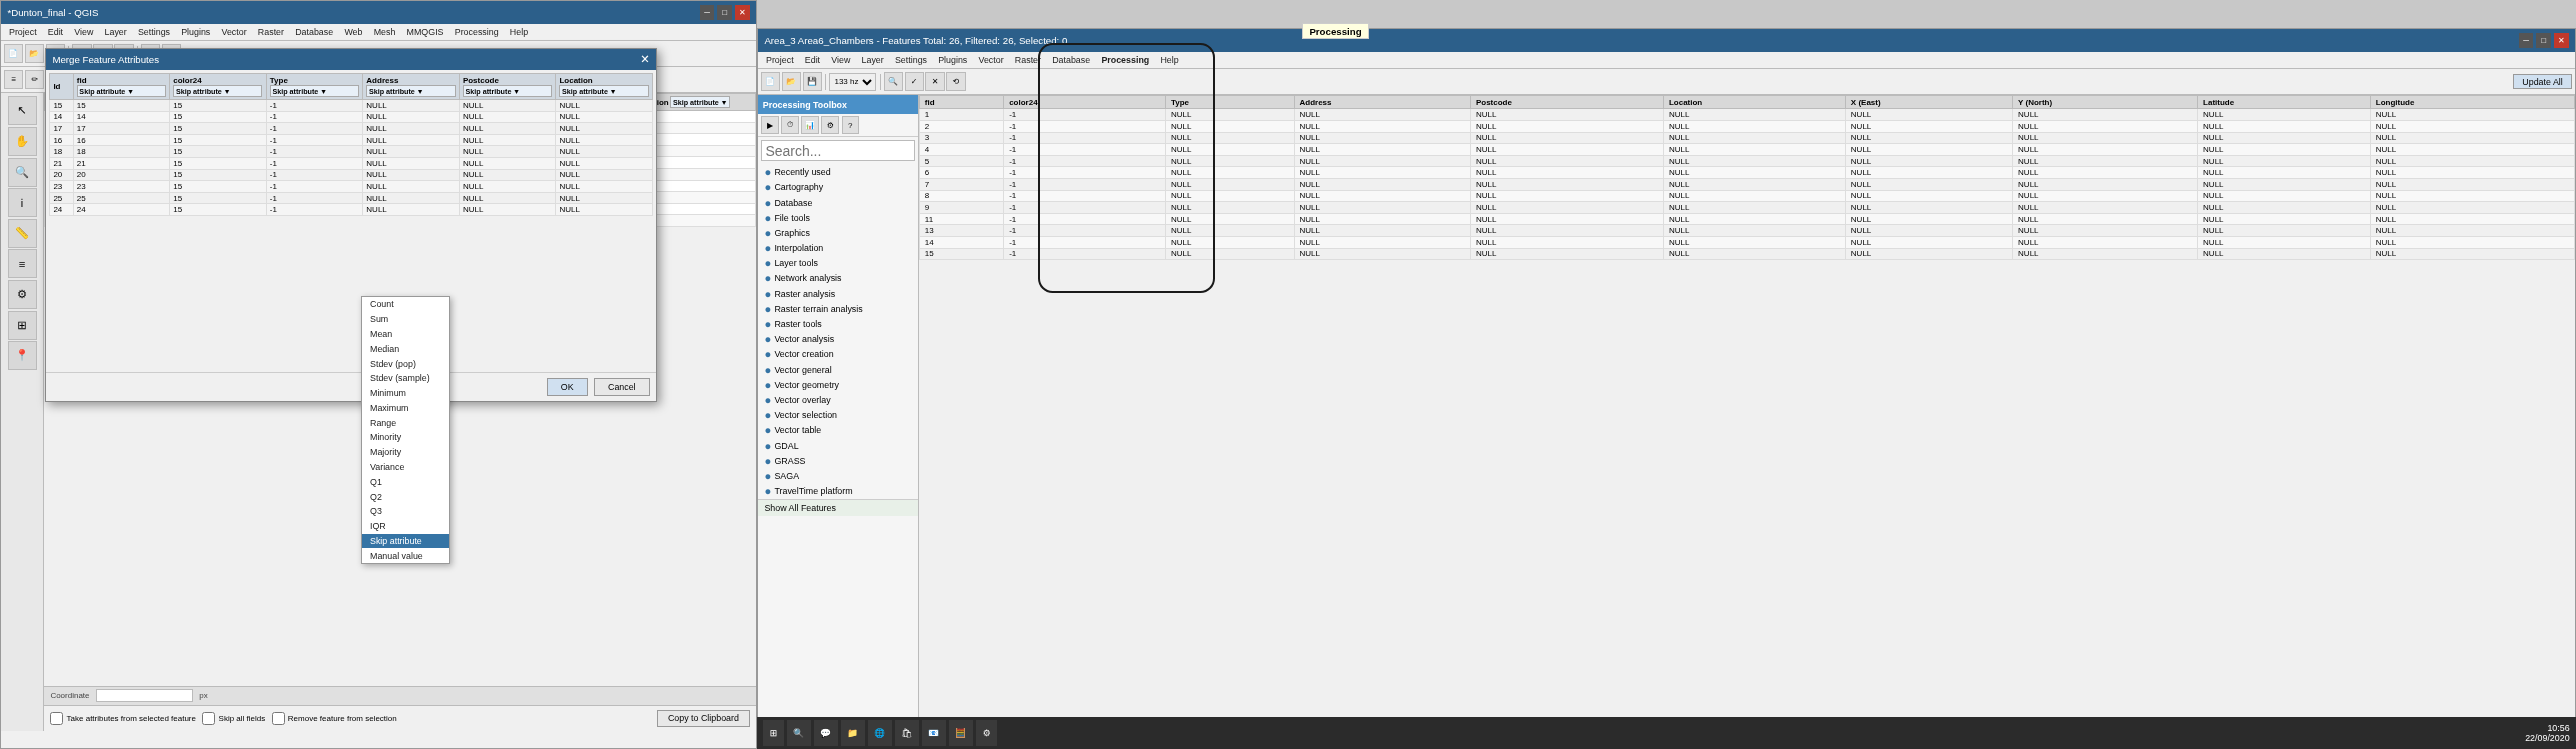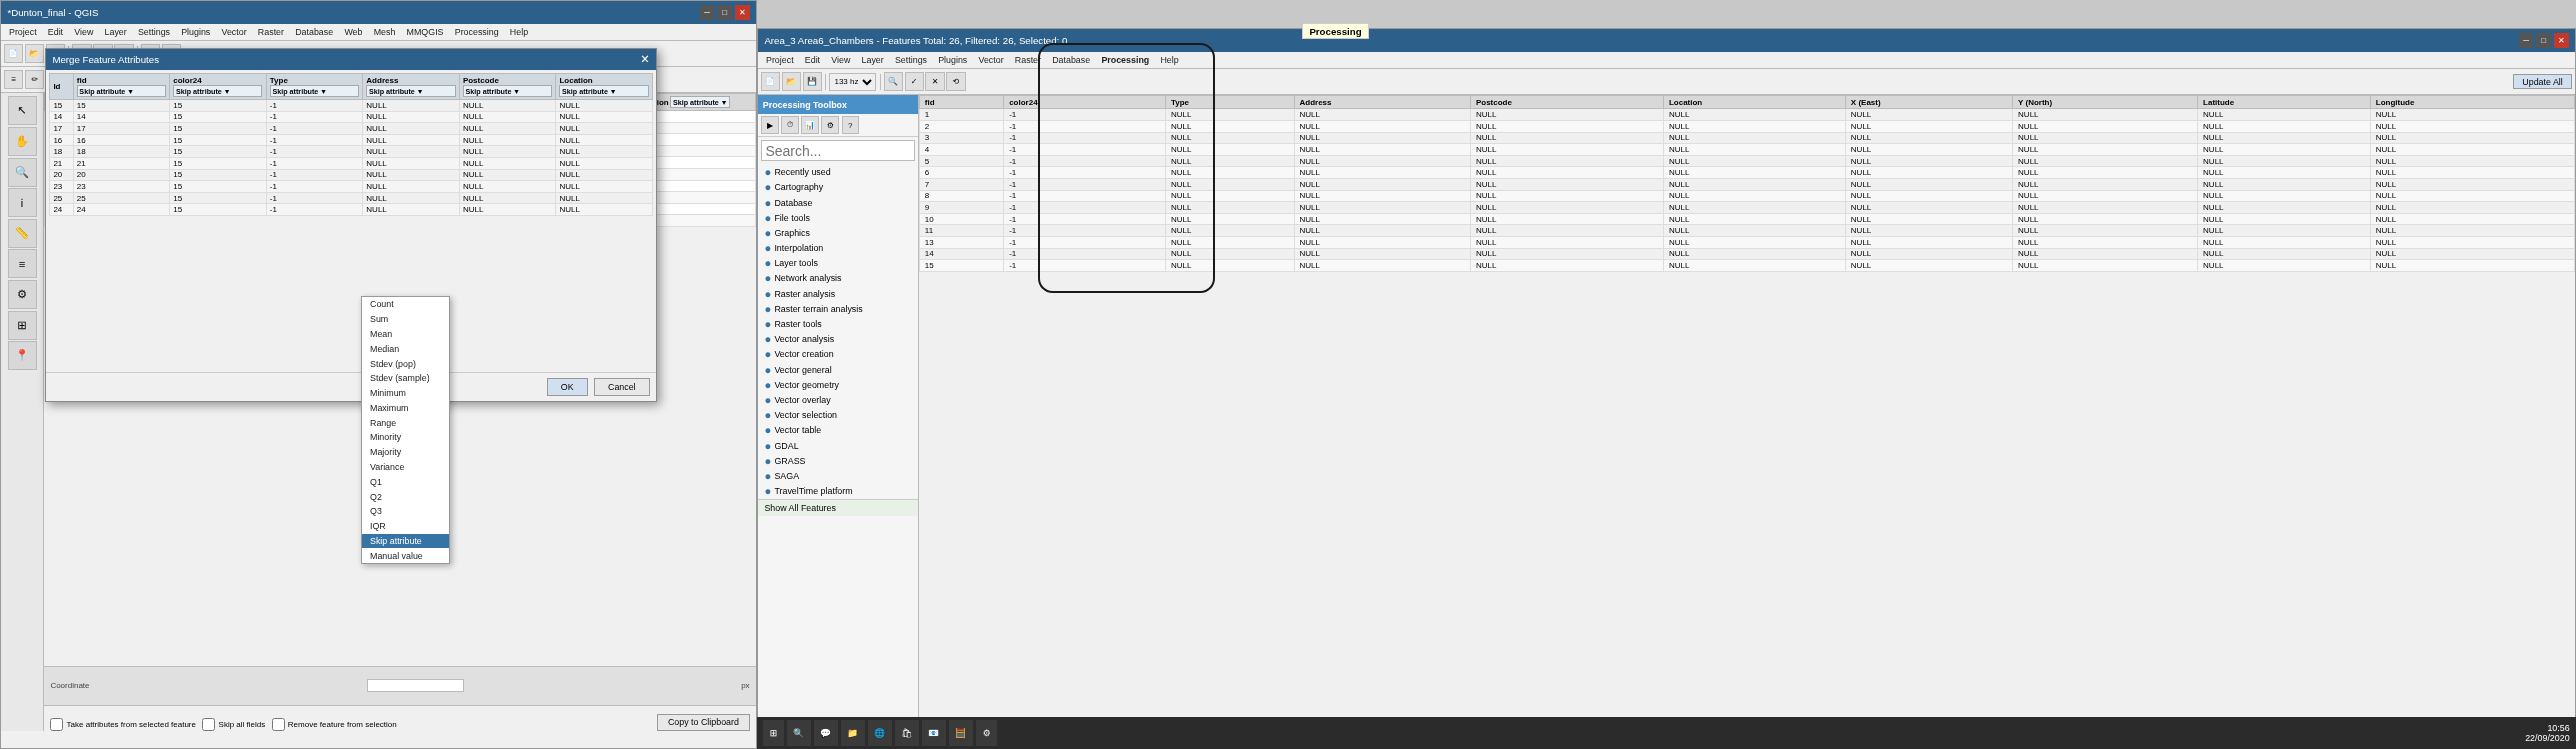"10" tr { html: <tr> <td>10</td> <td>-1</td> <td>NULL</td> <td>NULL</td> <td>NULL</td> <td>NULL</td> <td>NULL</td> <td>NULL</td> <td>NULL</td> <td>NULL</td> </tr> -> none }
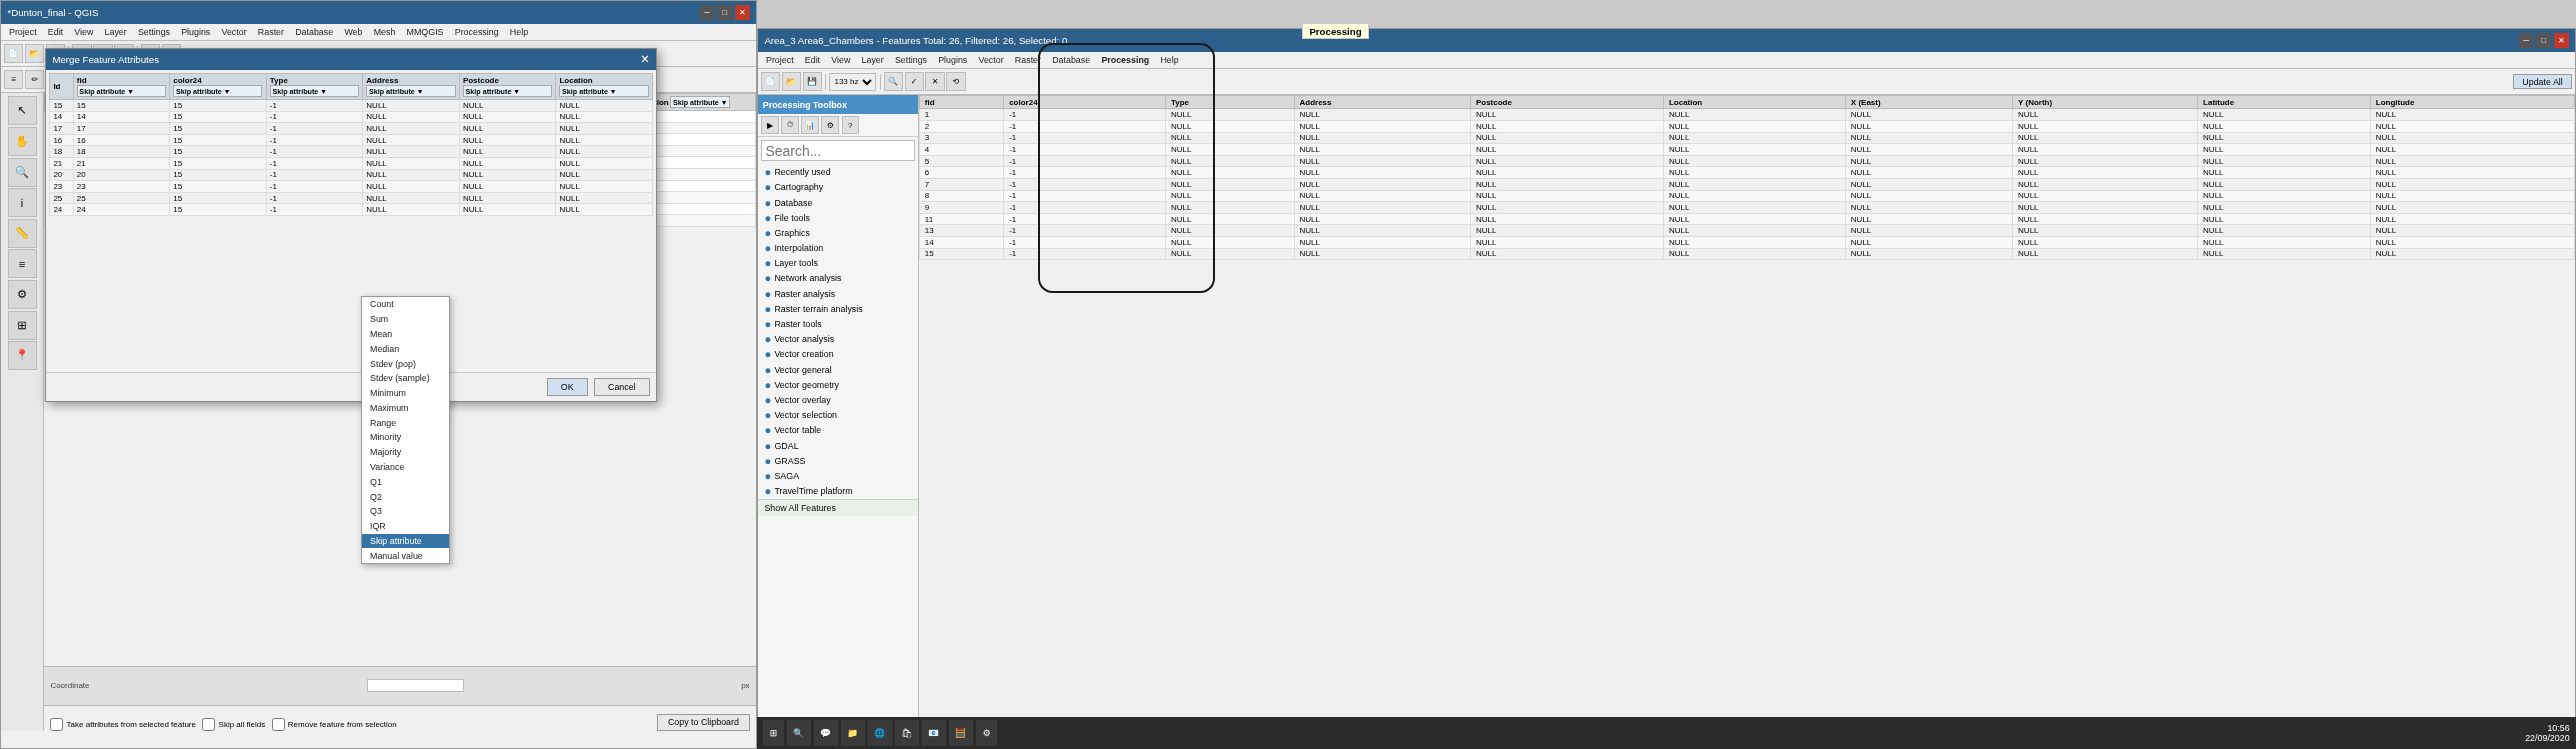"Coordinate" .bottom-bar { height: 39px -> 19px; justify-content: space-between -> none }
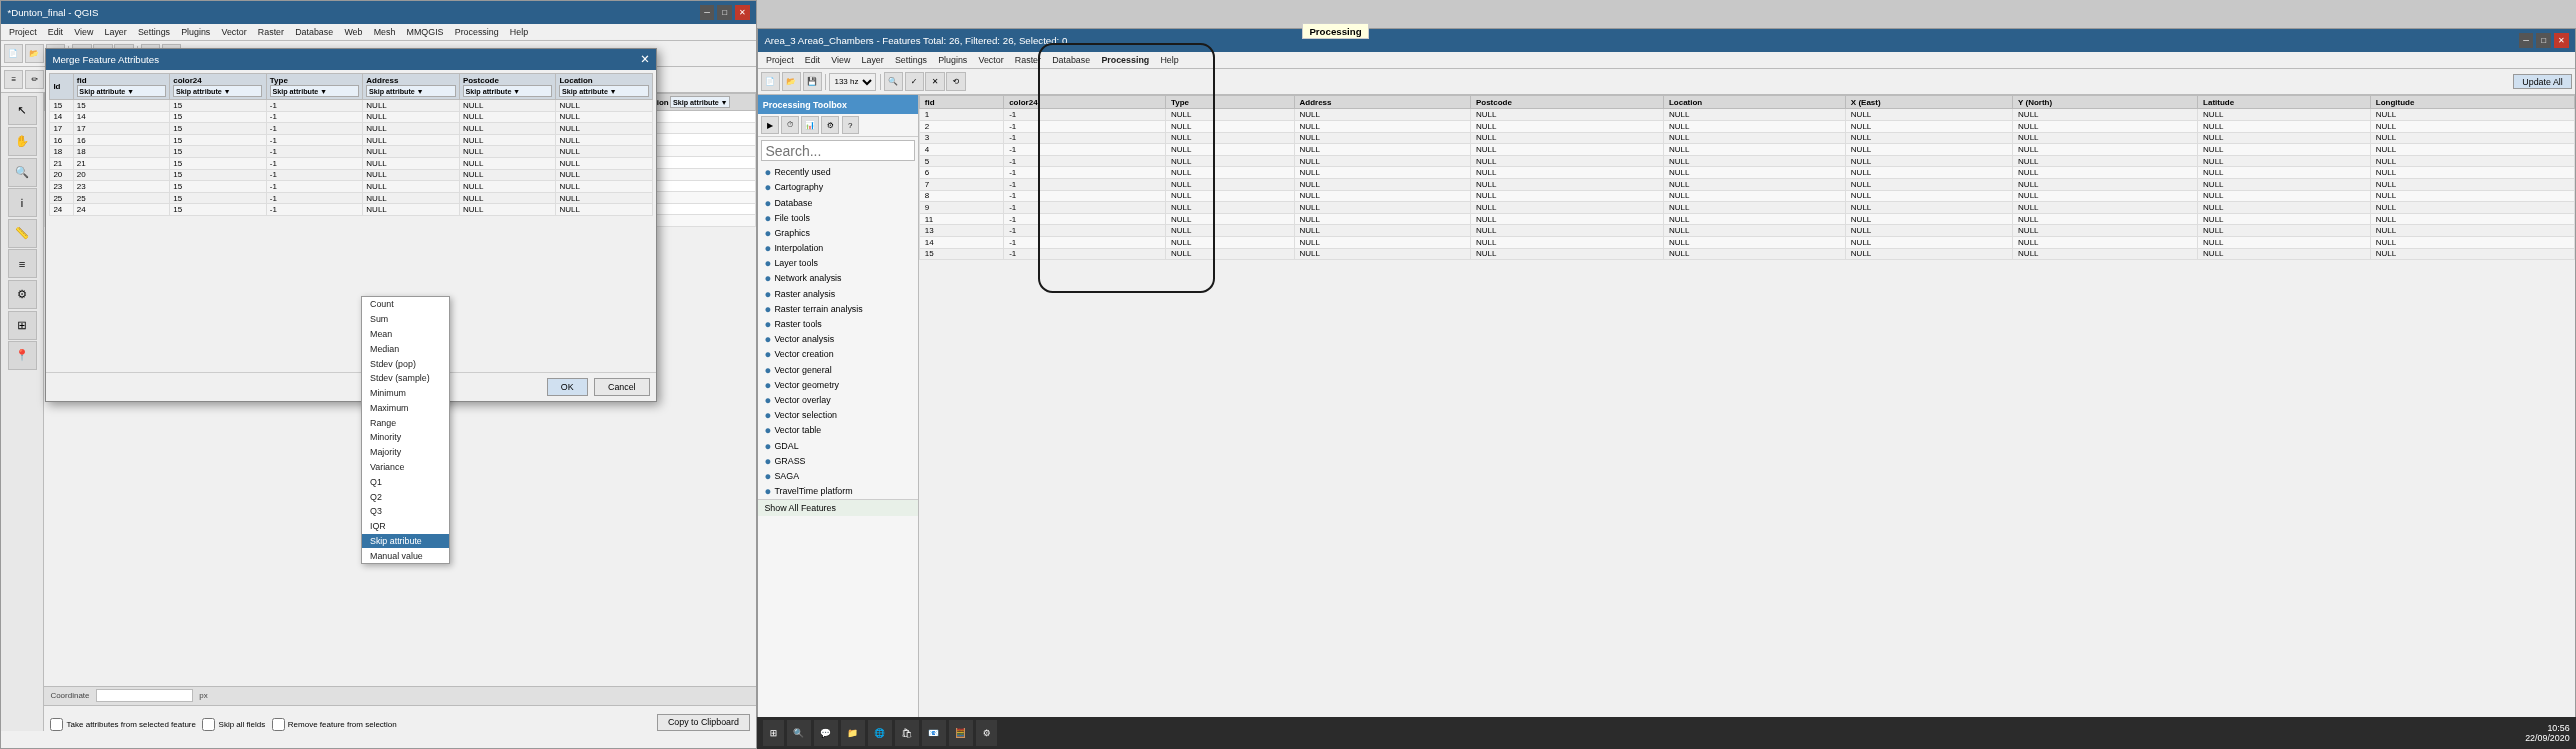"Take attributes from selected feature" .action-bar { align-items: flex-end -> center }
